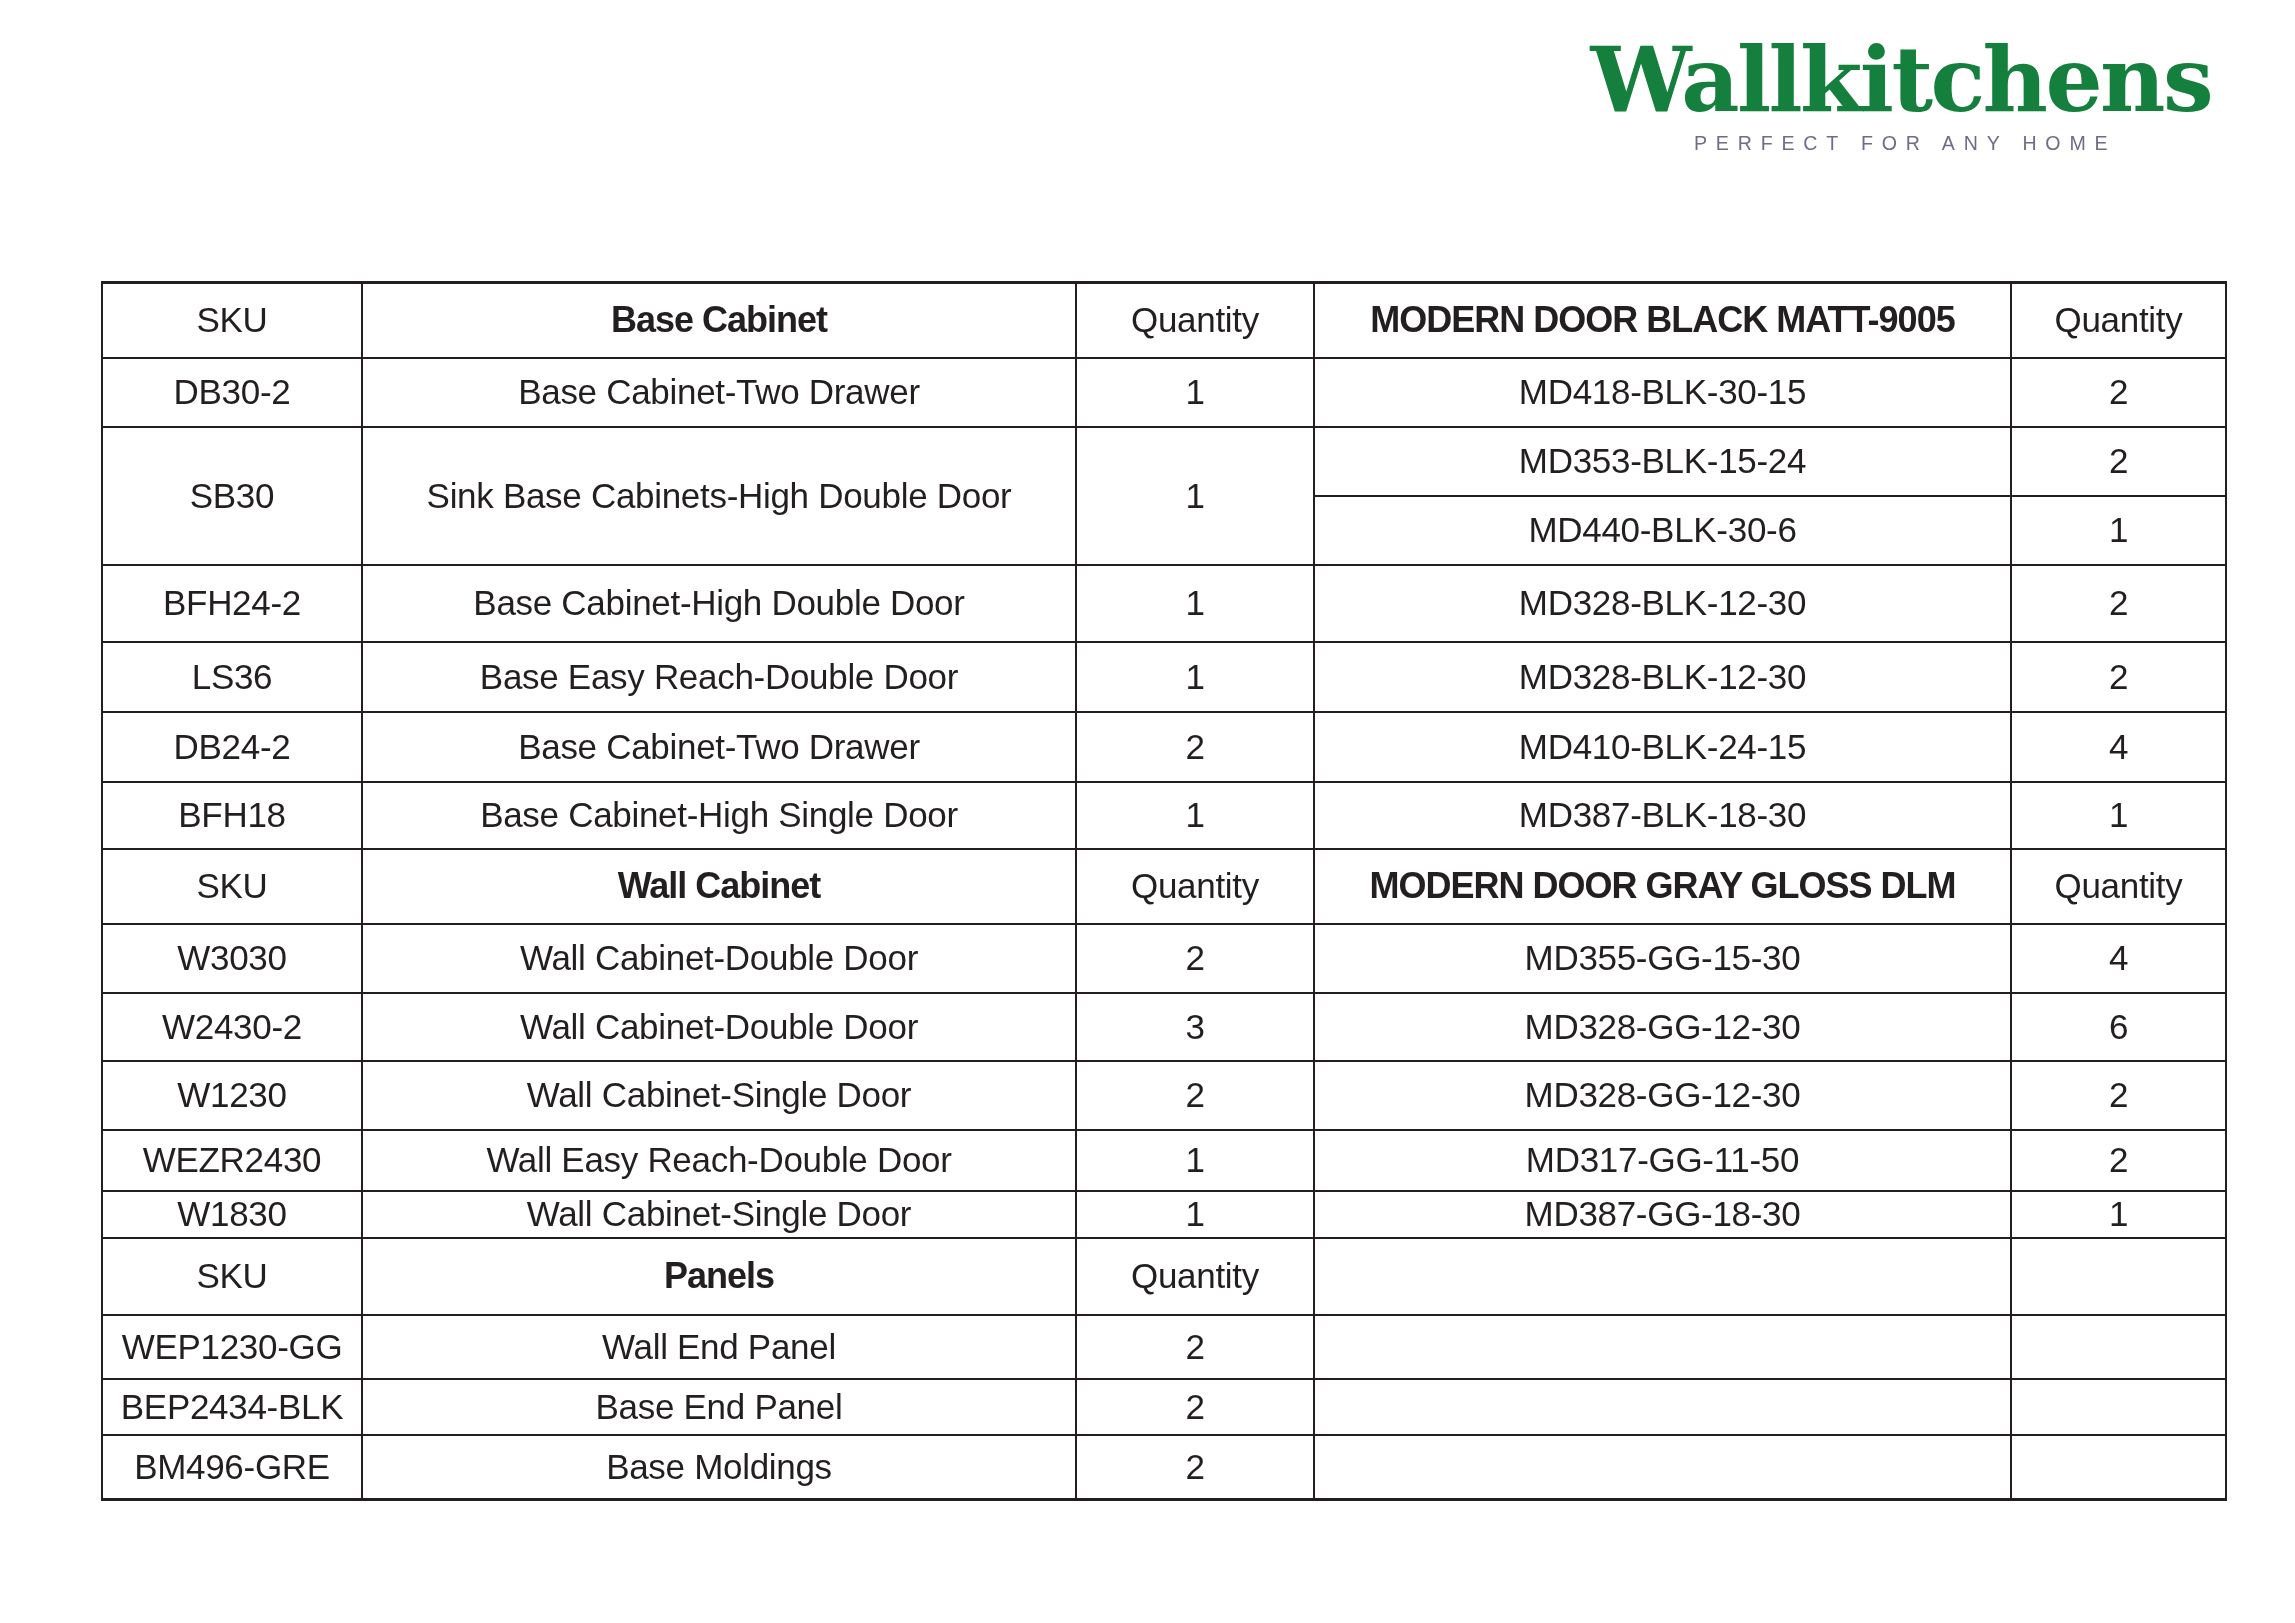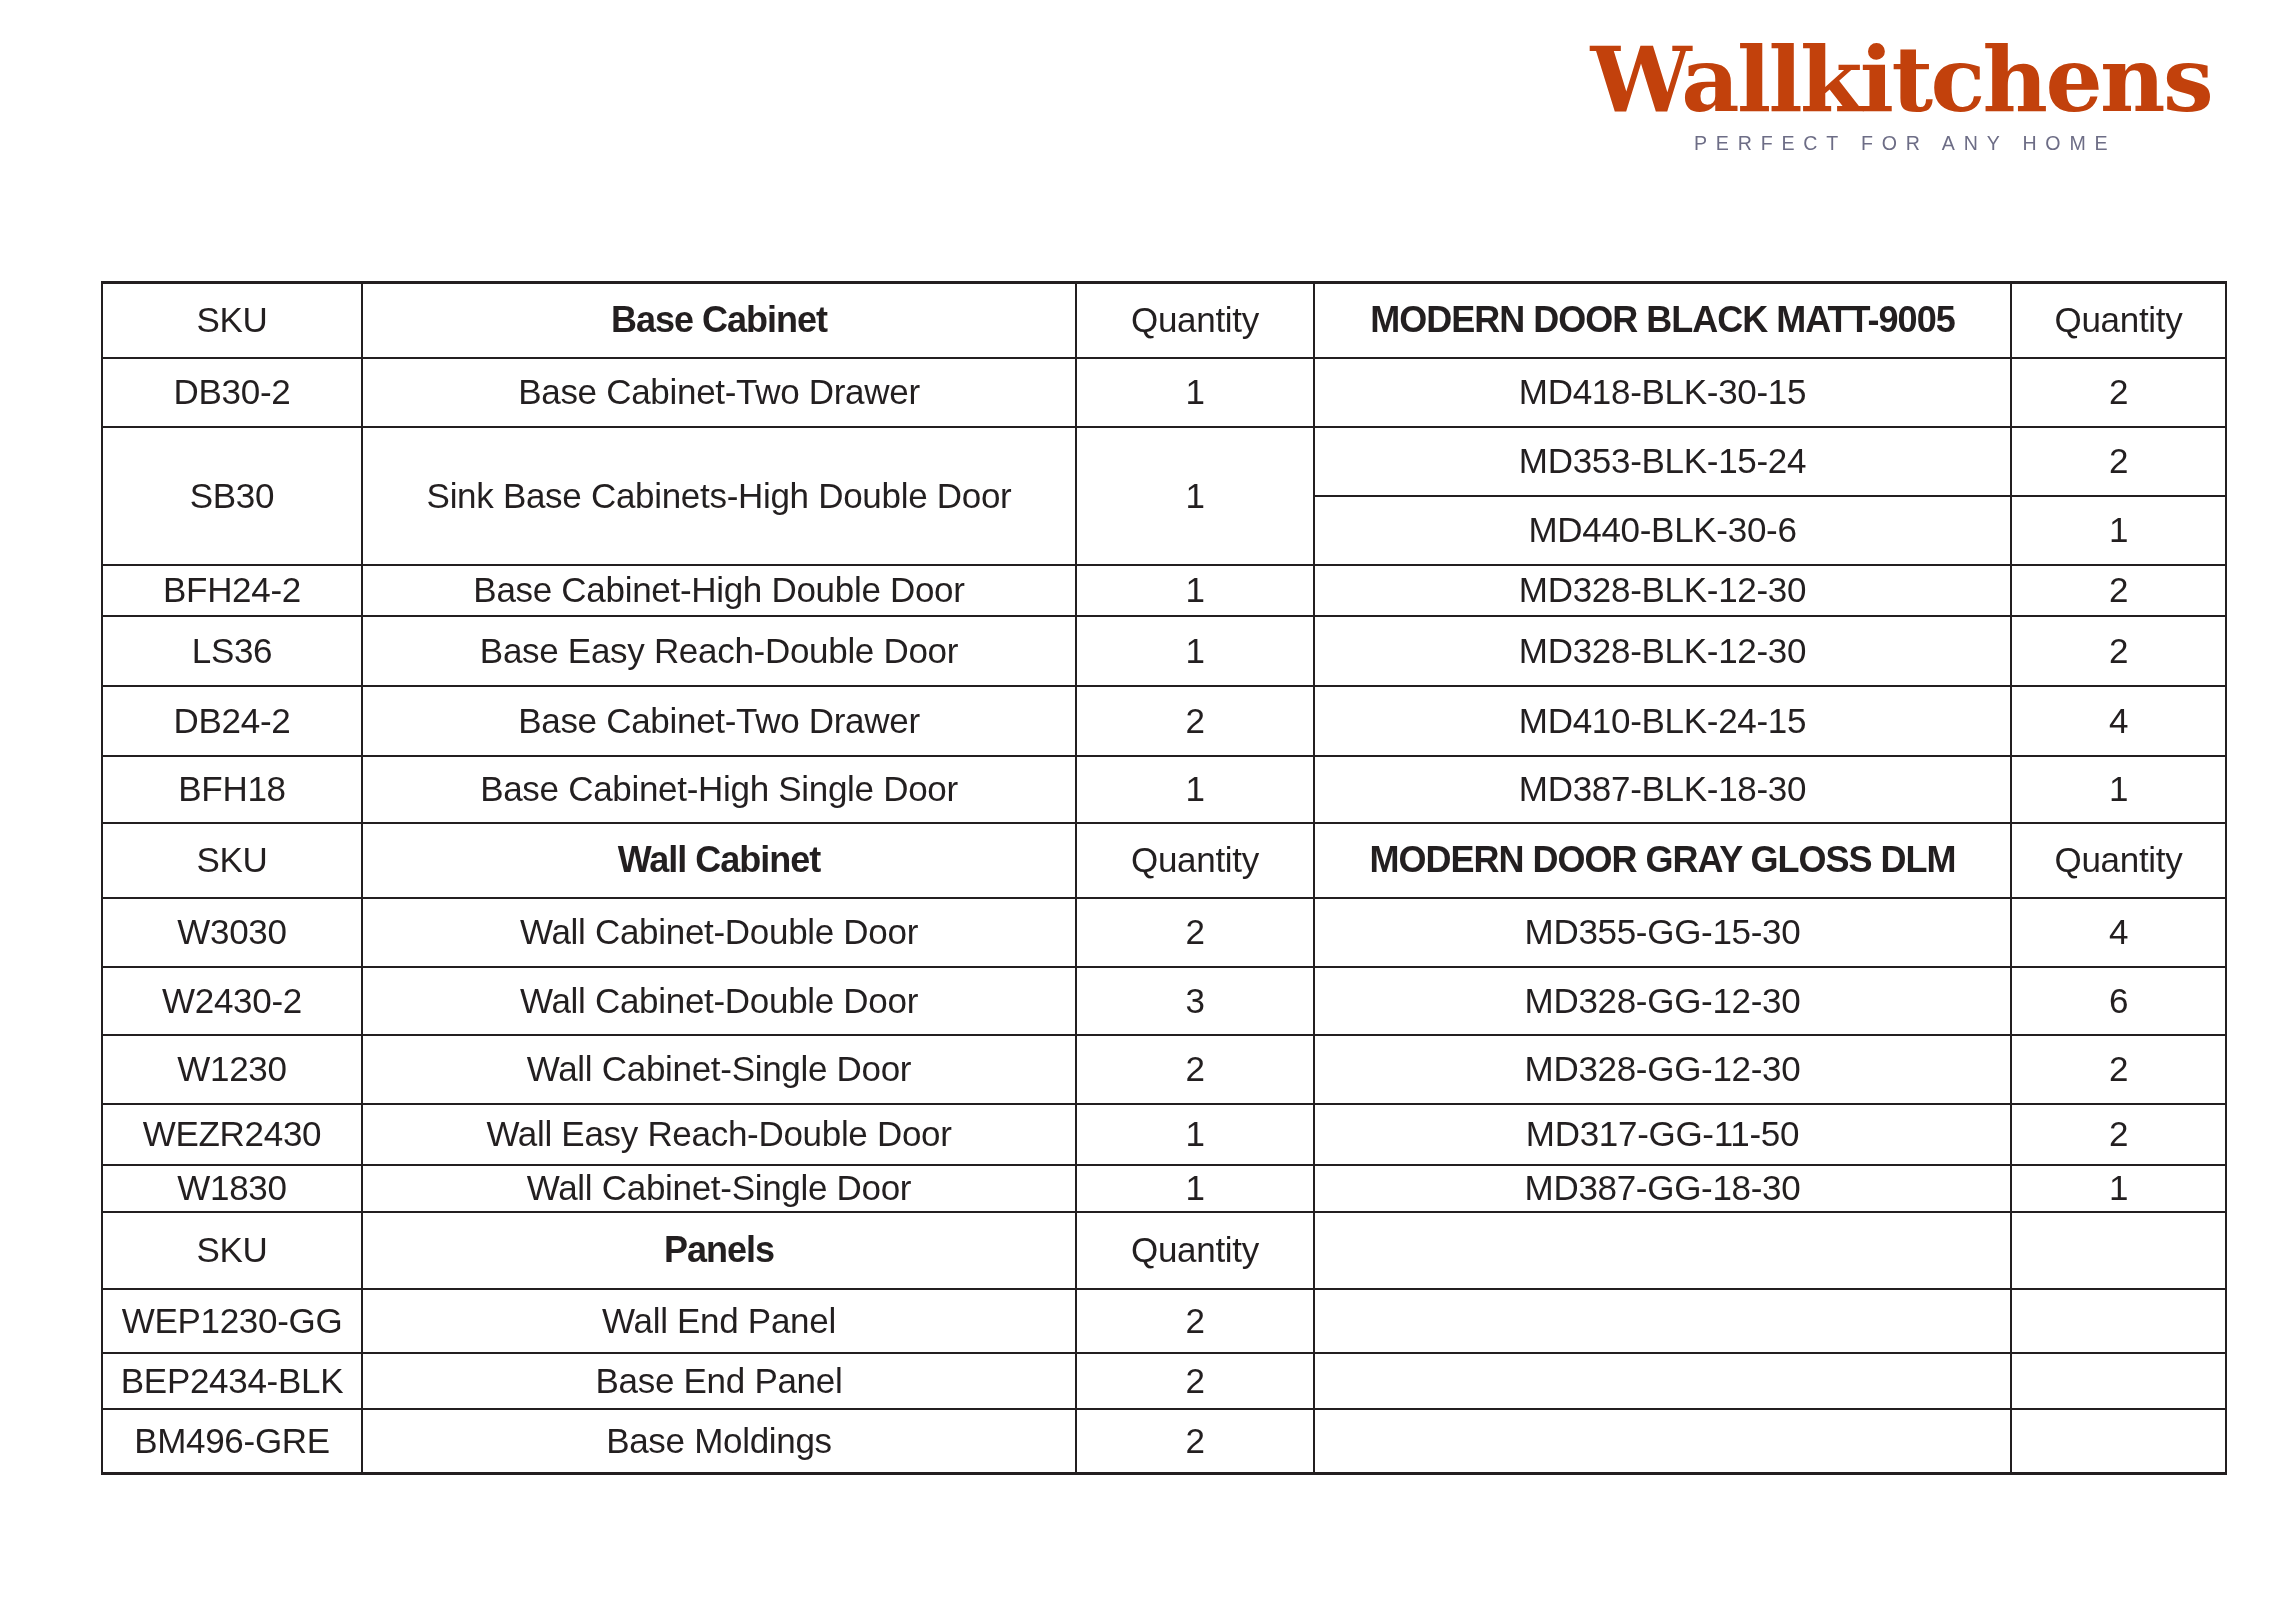"Wallkitchens" .brand-wordmark { color: #c2410c -> #15803d }
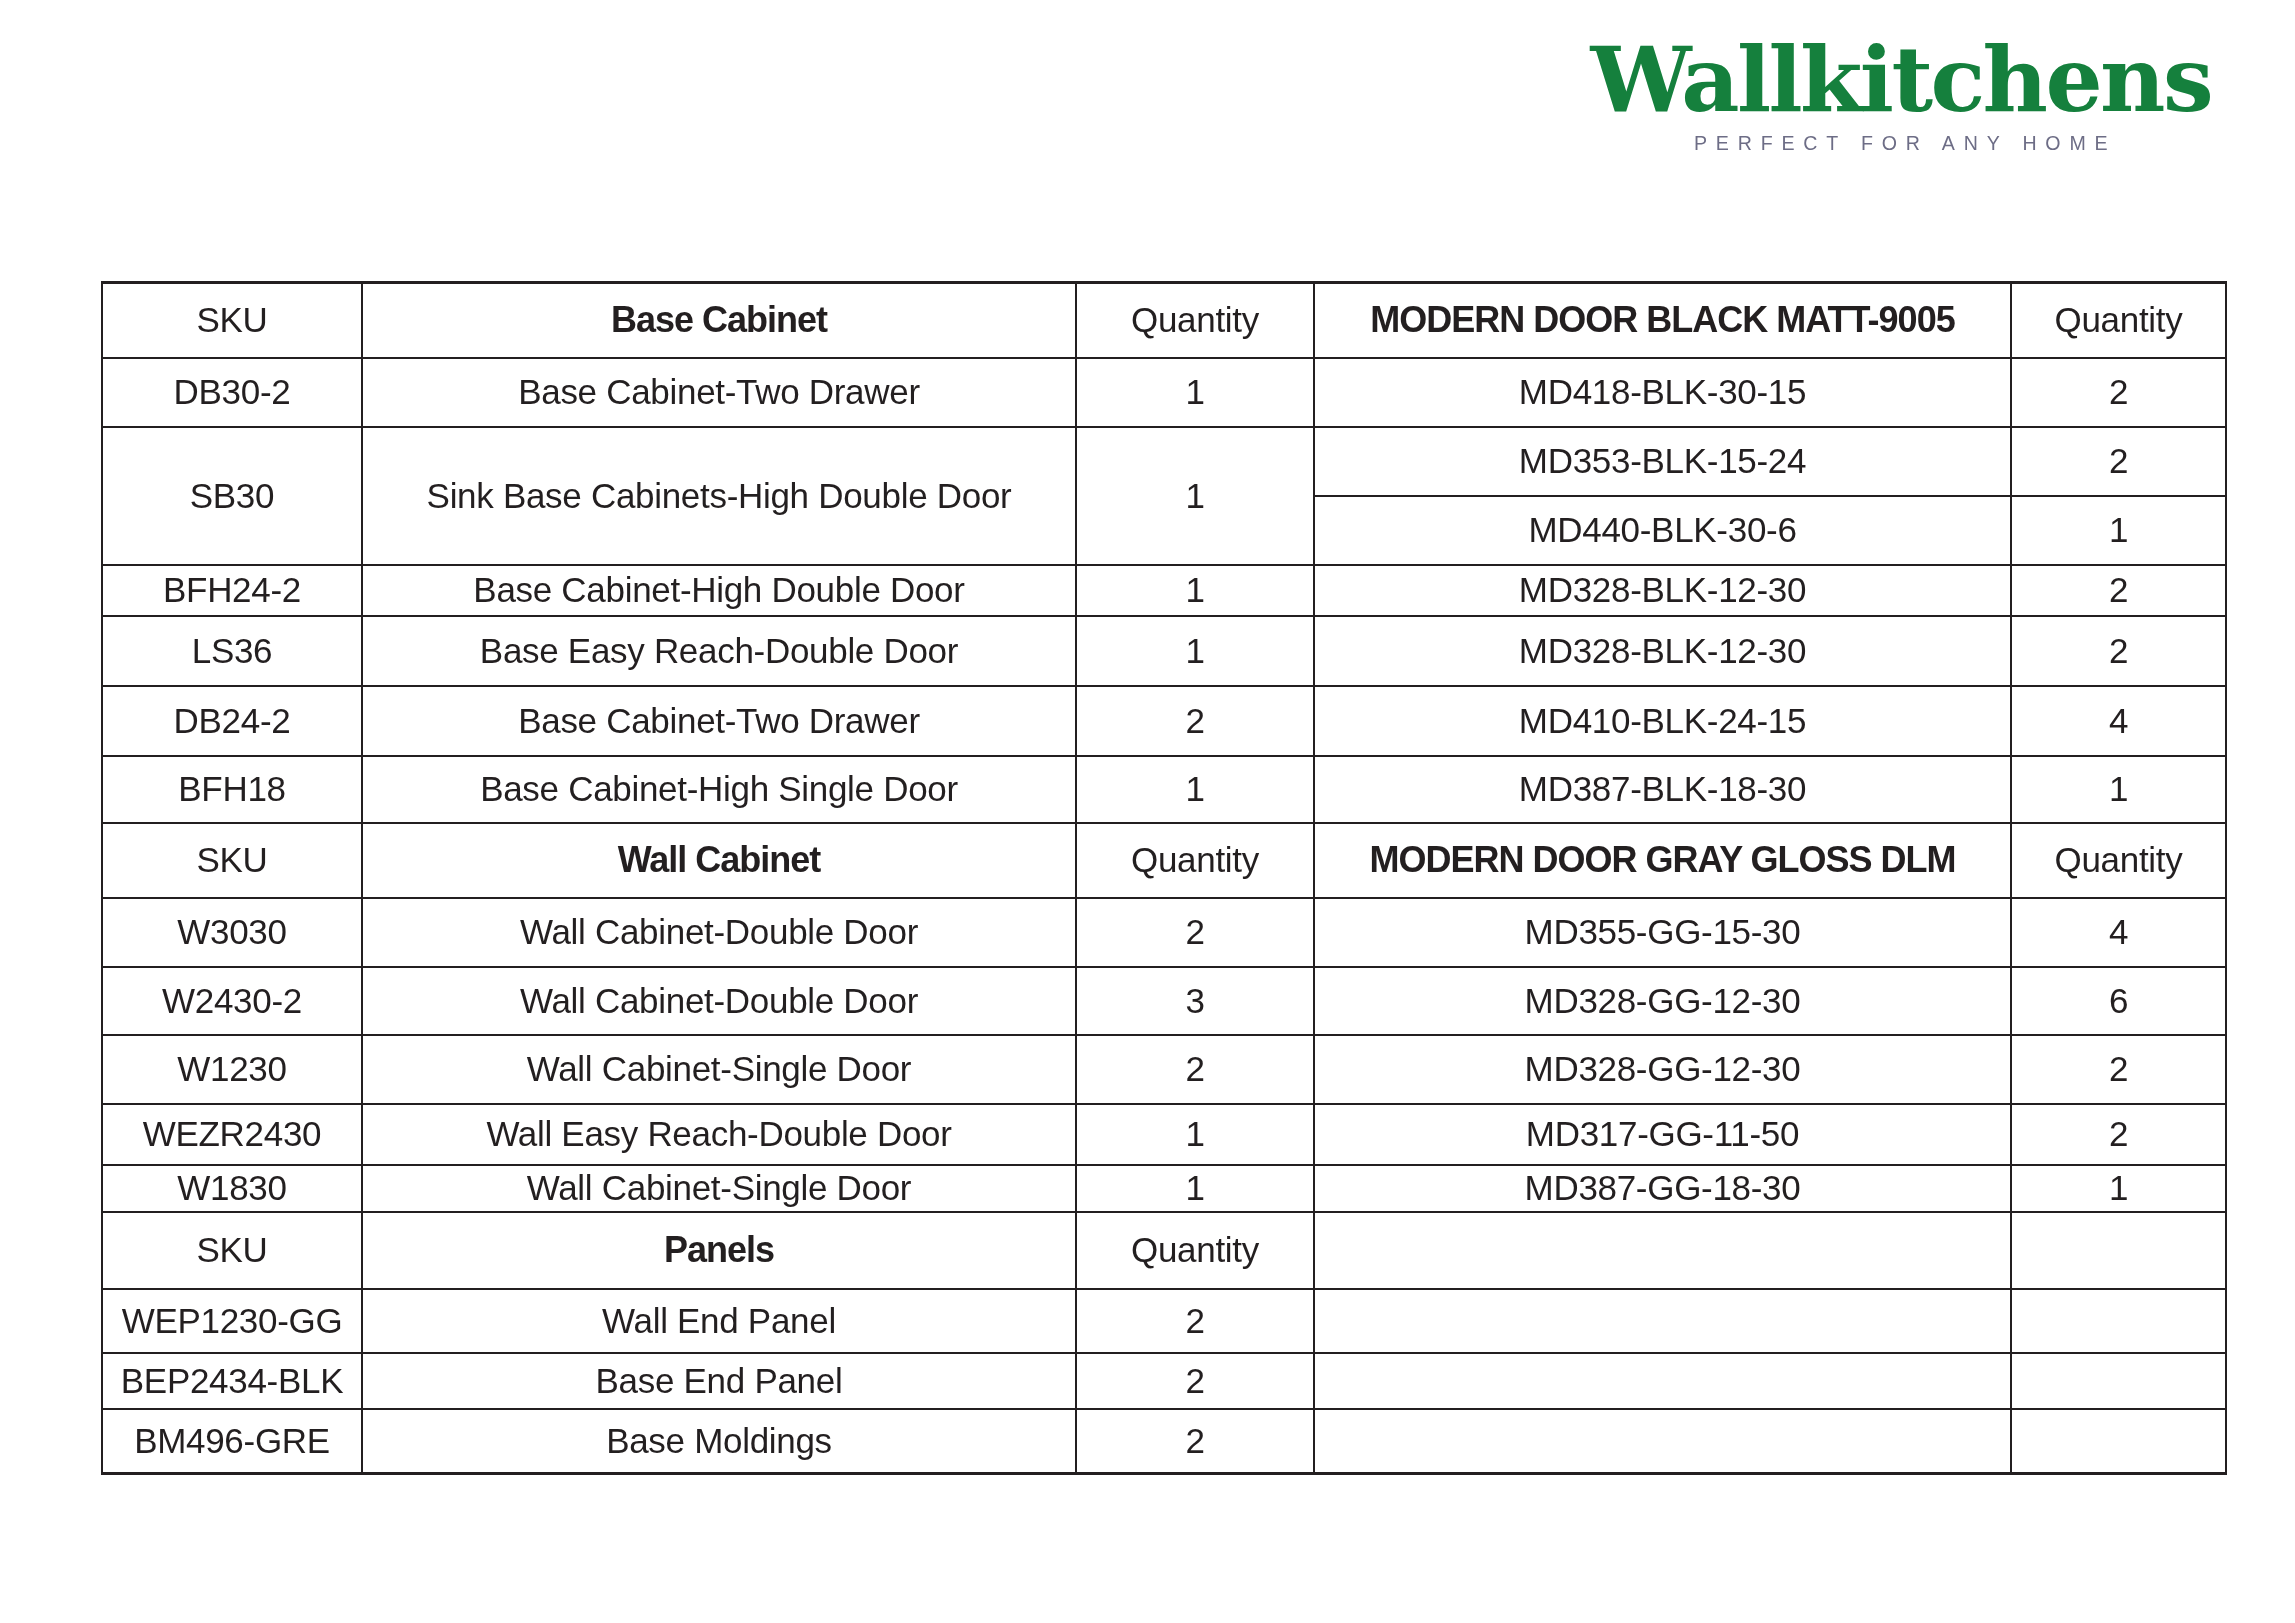"BFH24-2" tr { height: 51px -> 77px }
